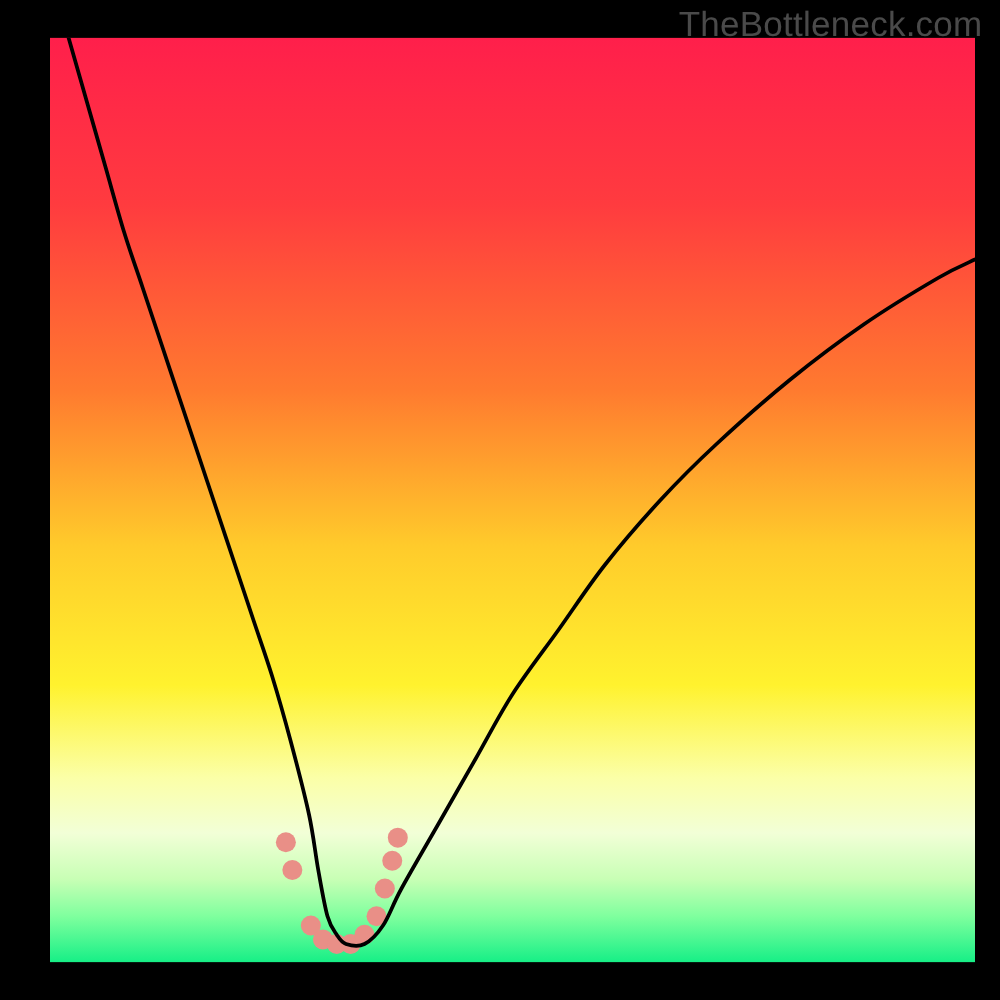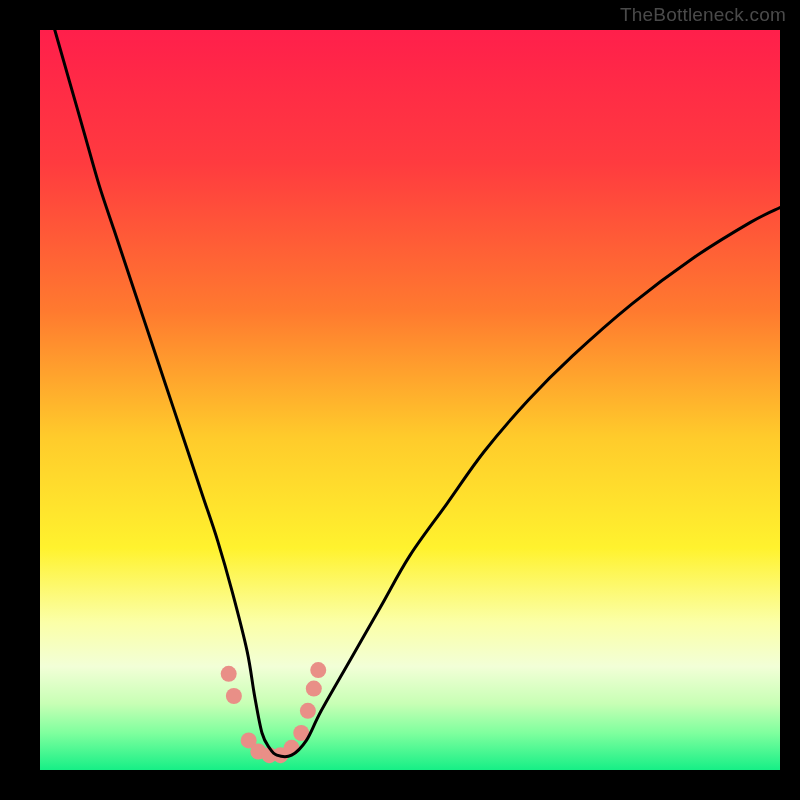"TheBottleneck.com" .watermark { font-size: 19px -> 28px }
